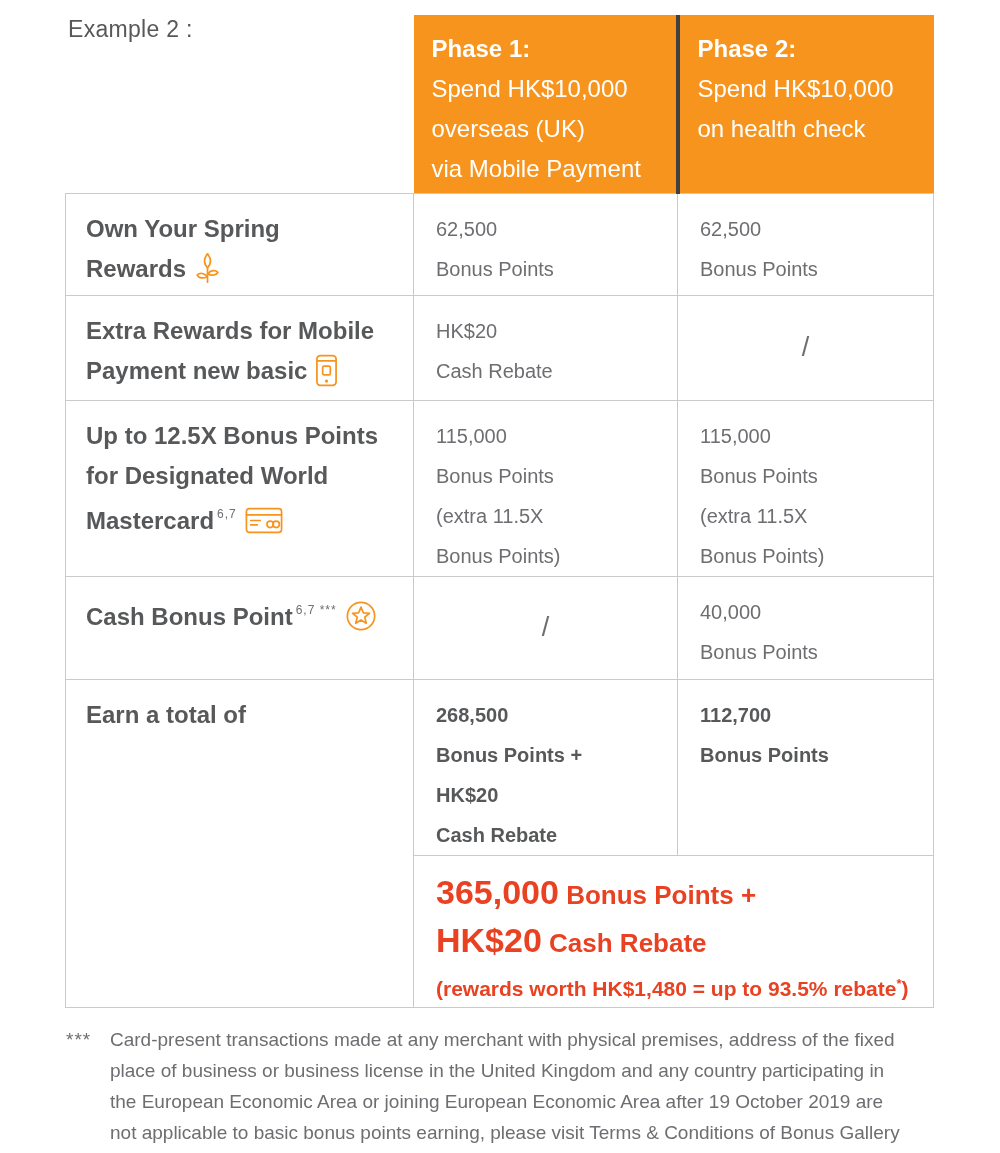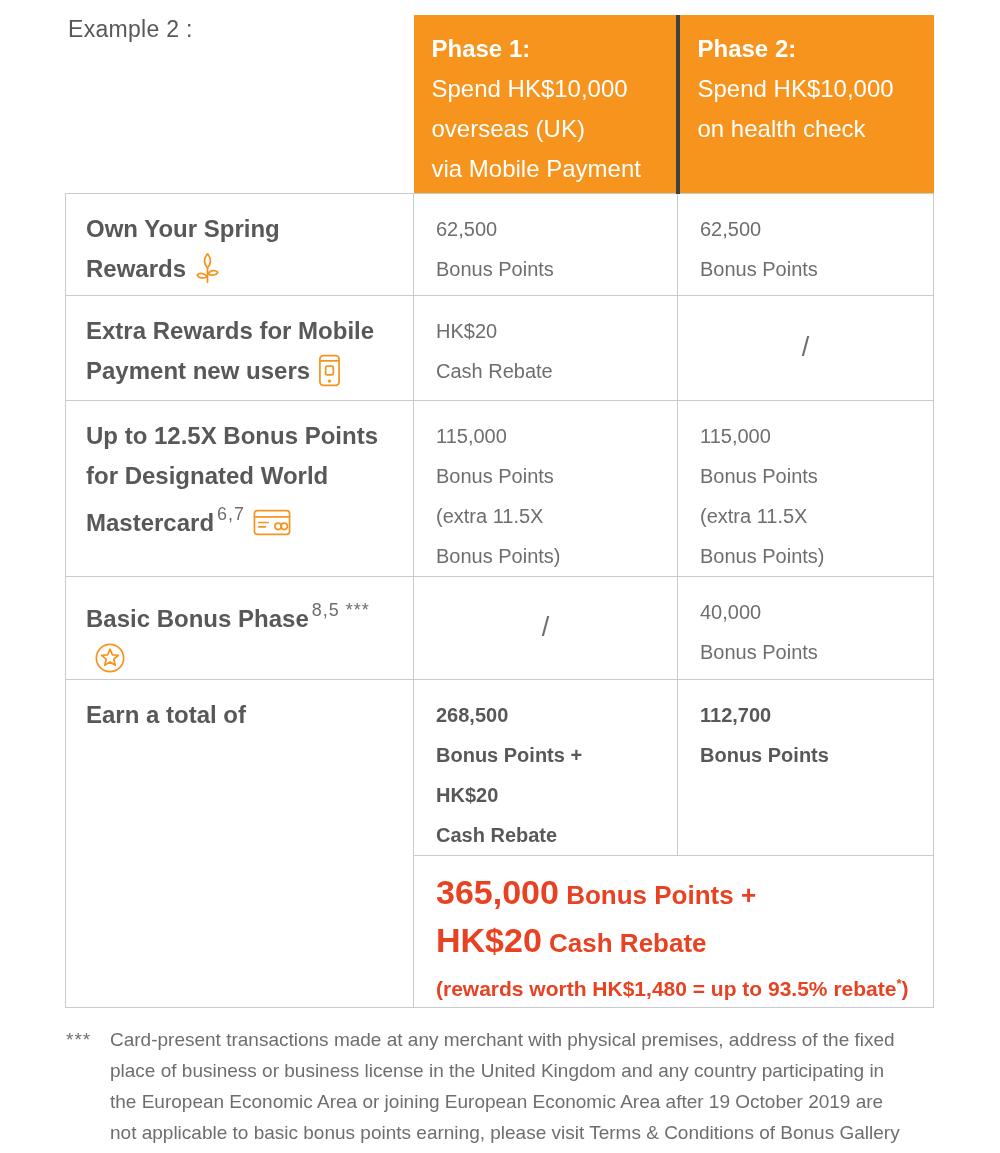"Extra Rewards for Mobile" span.lbl { text: users -> basic }
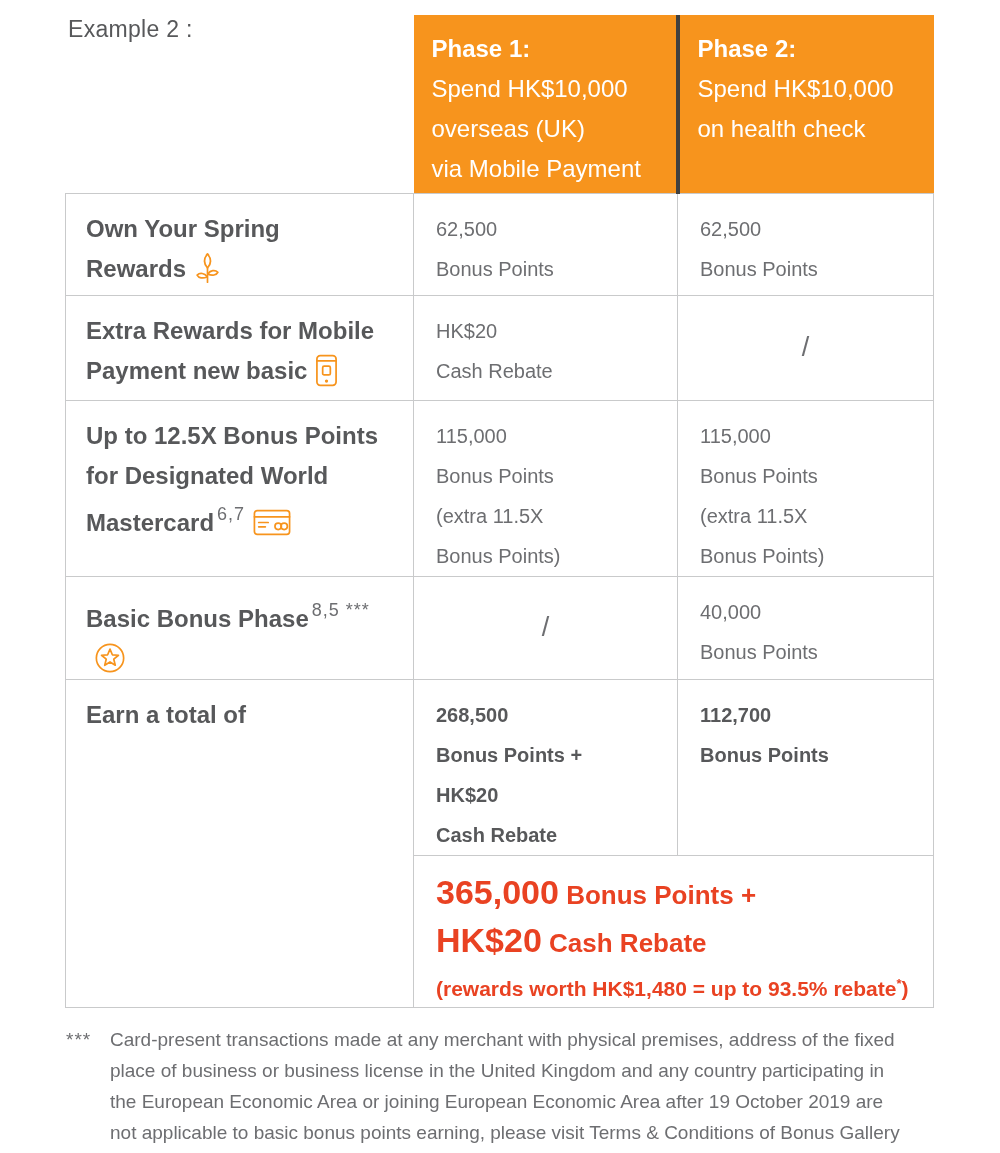"6,7" sup.fn { font-size: 18px -> 12px }
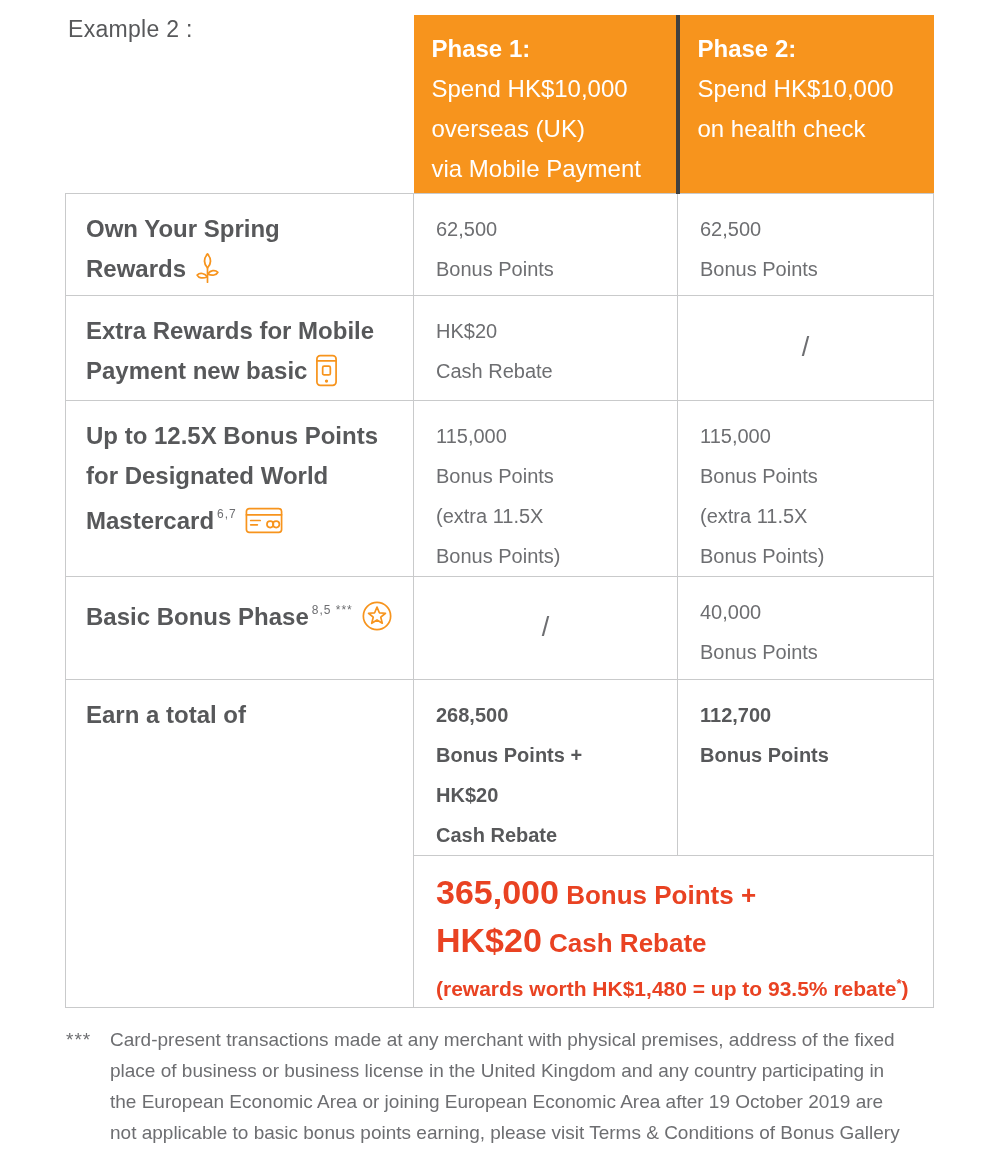"Basic Bonus Phase" span.lbl { text: Basic Bonus Phase -> Cash Bonus Point }
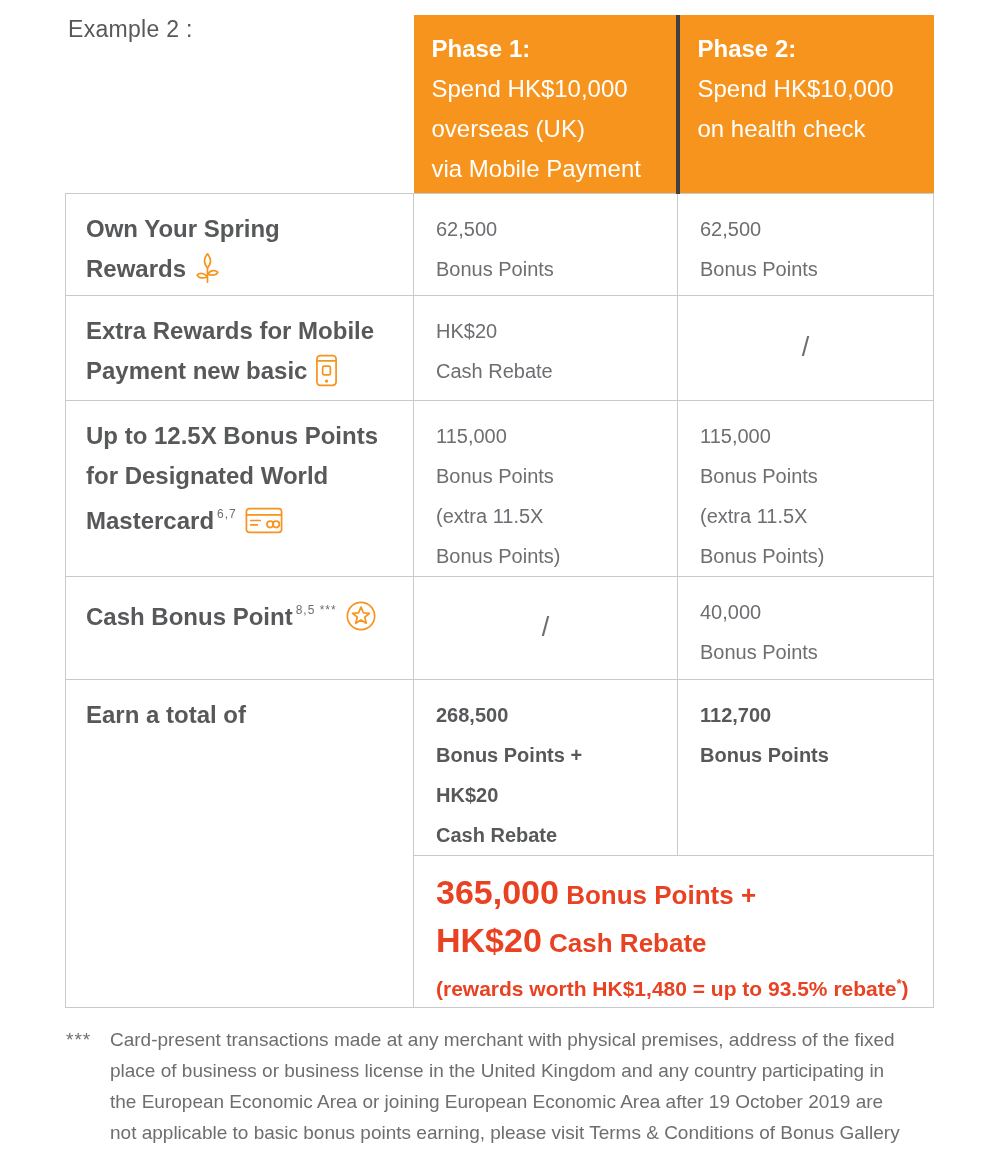"8,5 ***" sup.fn { text: 8,5 -> 6,7 }
